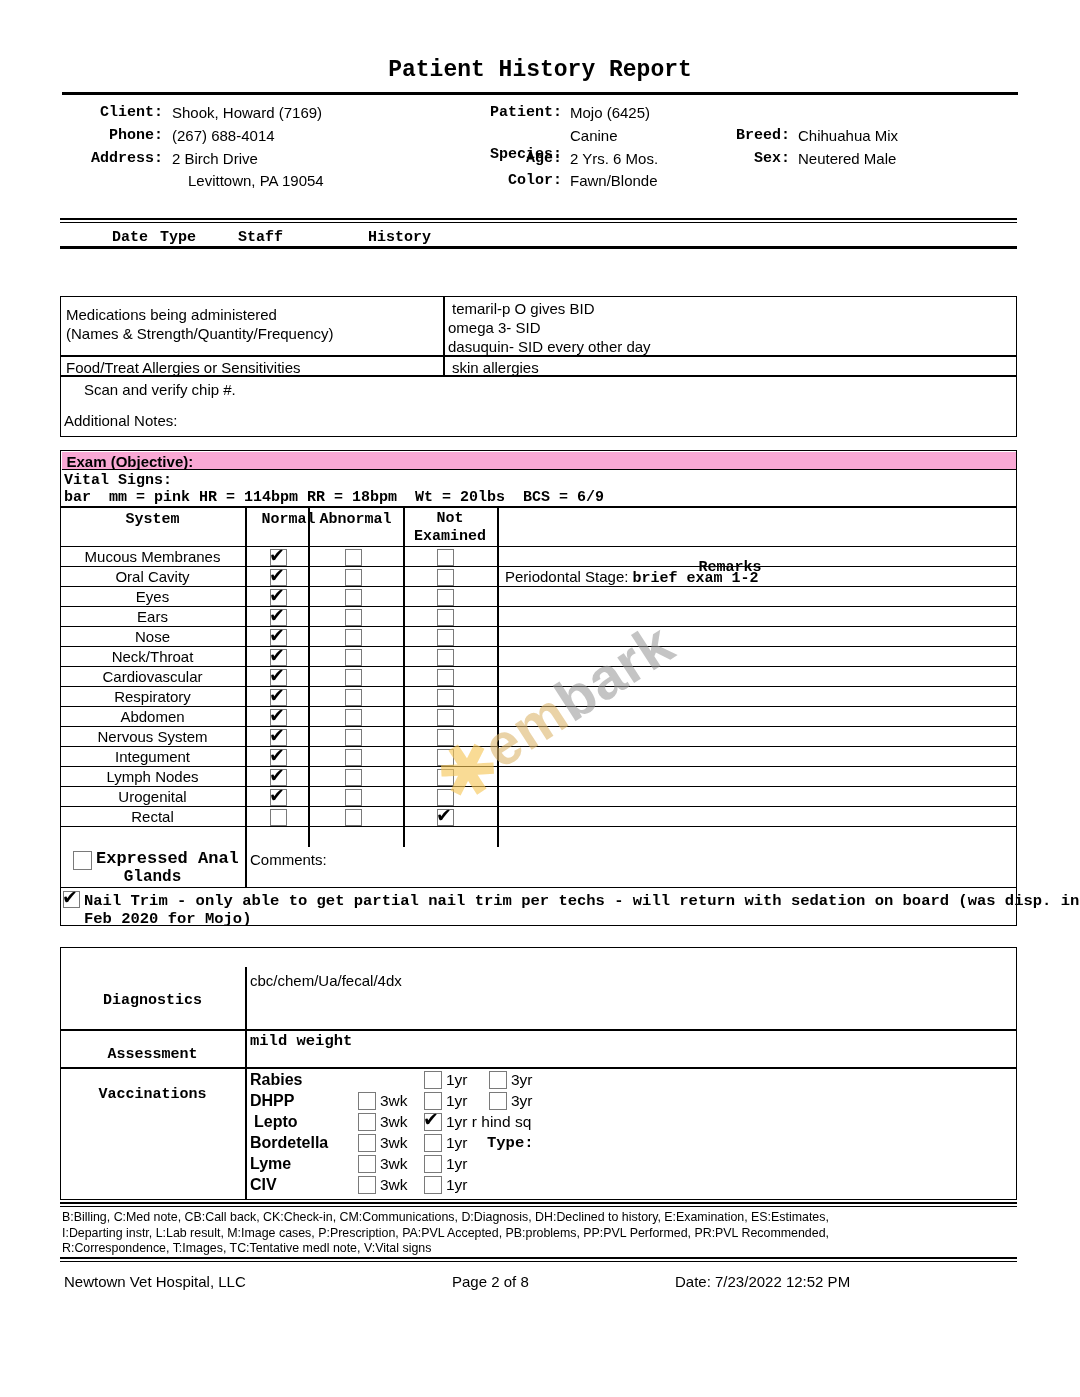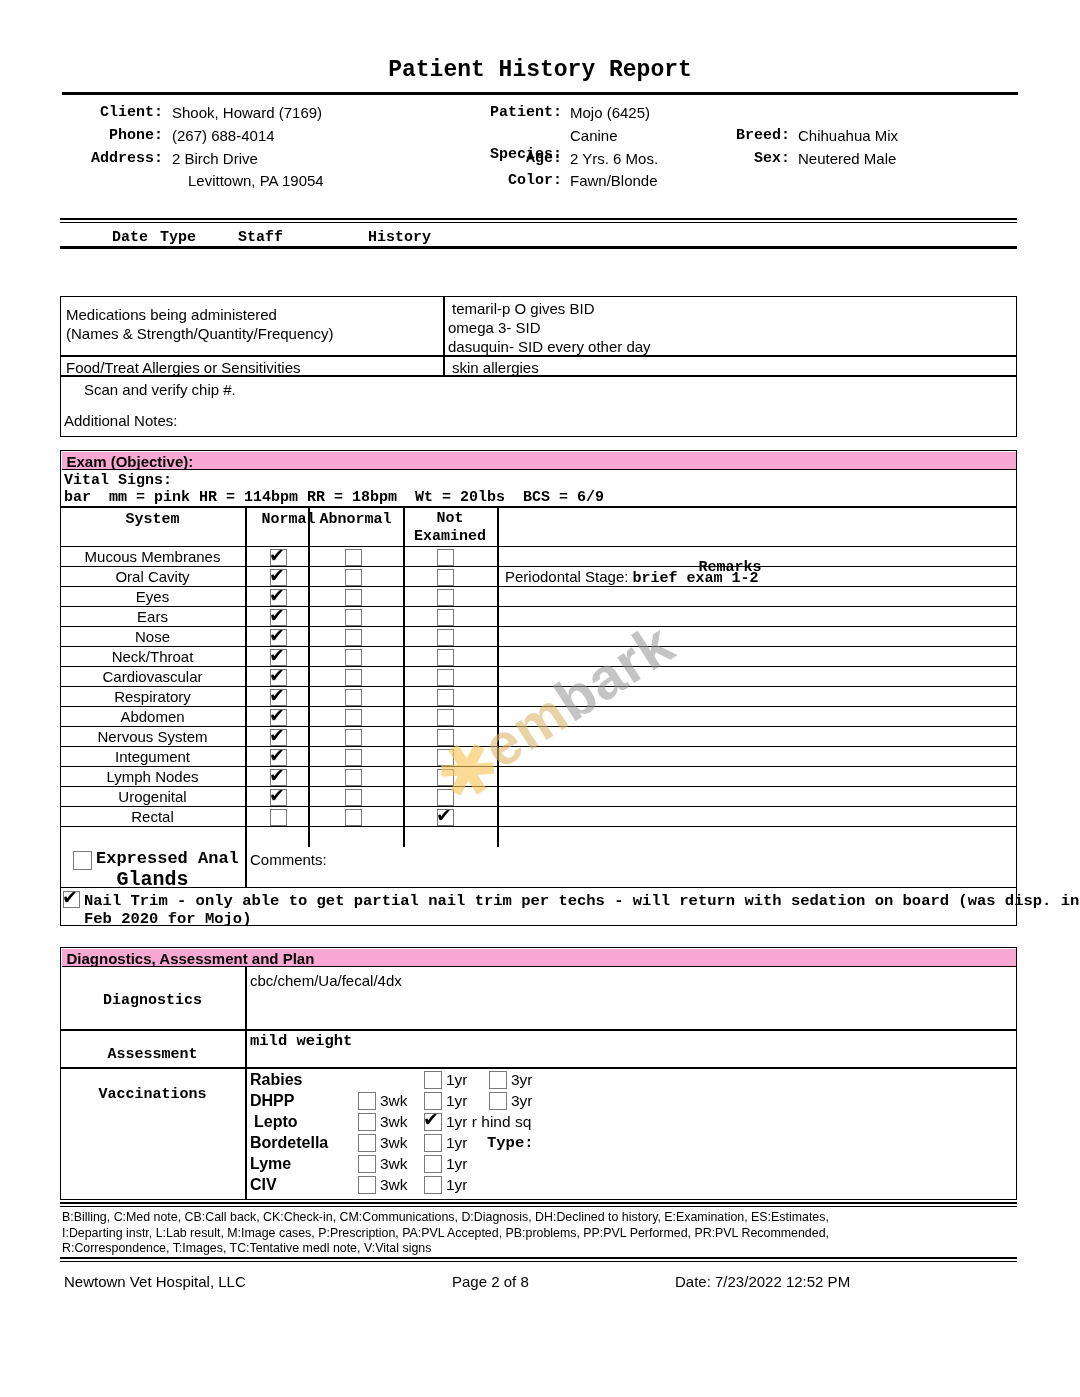"Glands" div.abs { font-size: 20px -> 16px }
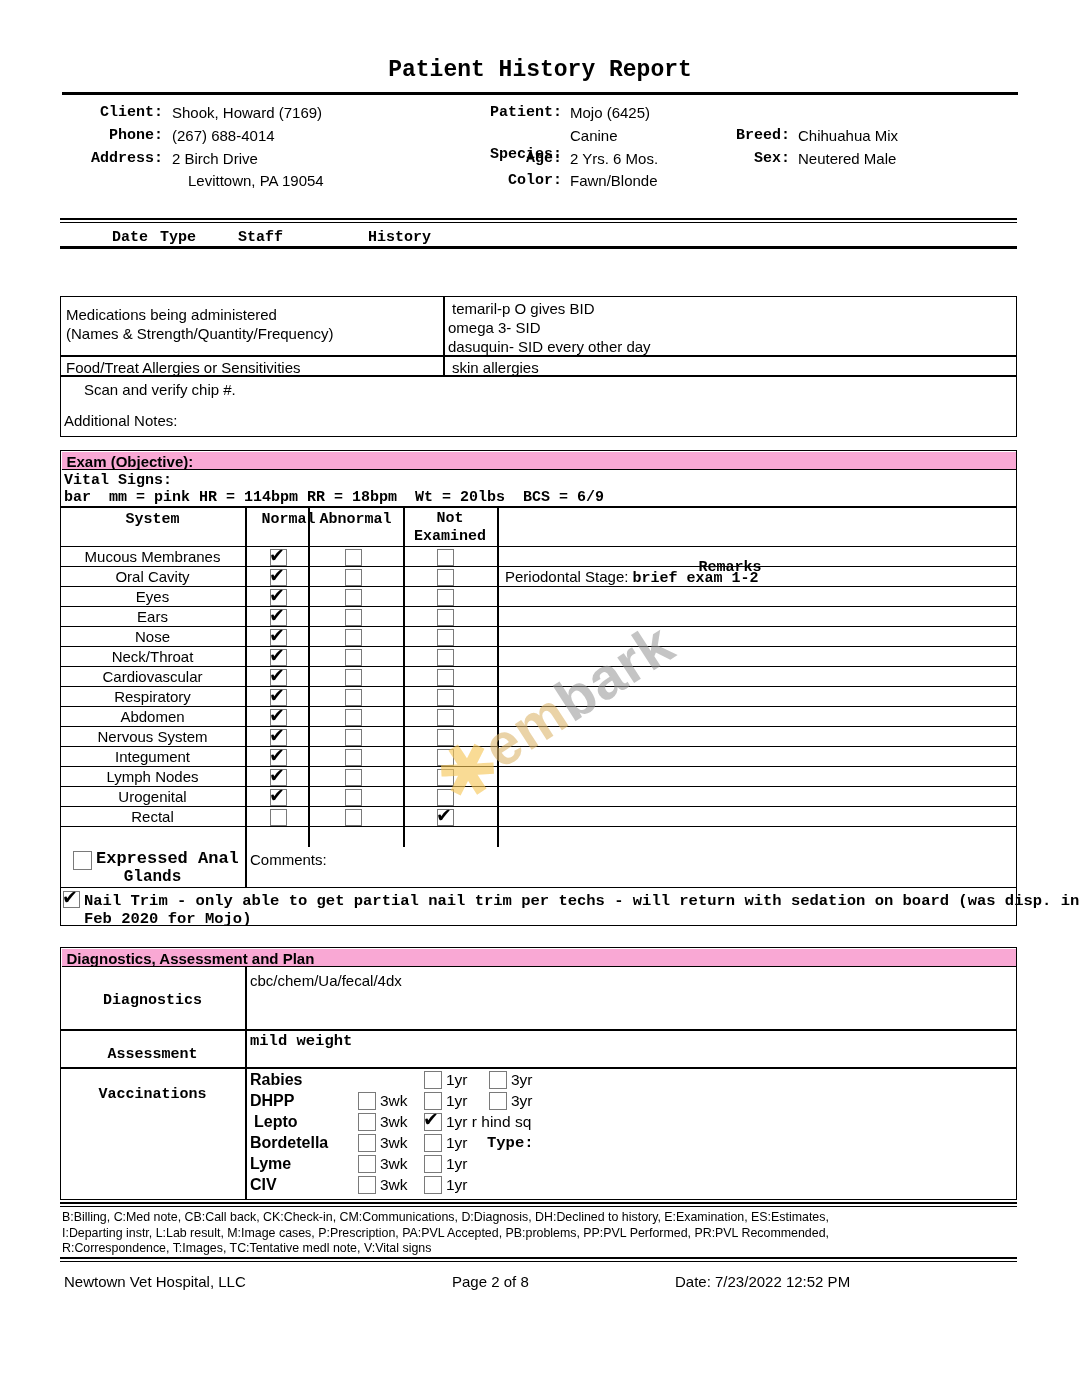"Diagnostics, Assessment and Plan" div.graybar { html: <div>Diagnostics, Assessment and Plan</div> -> none }
